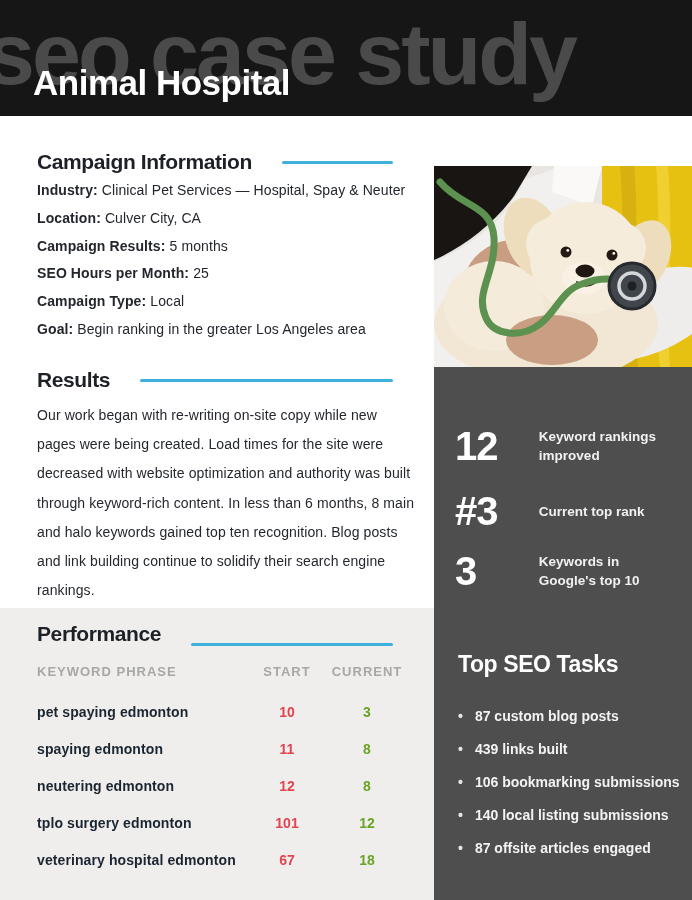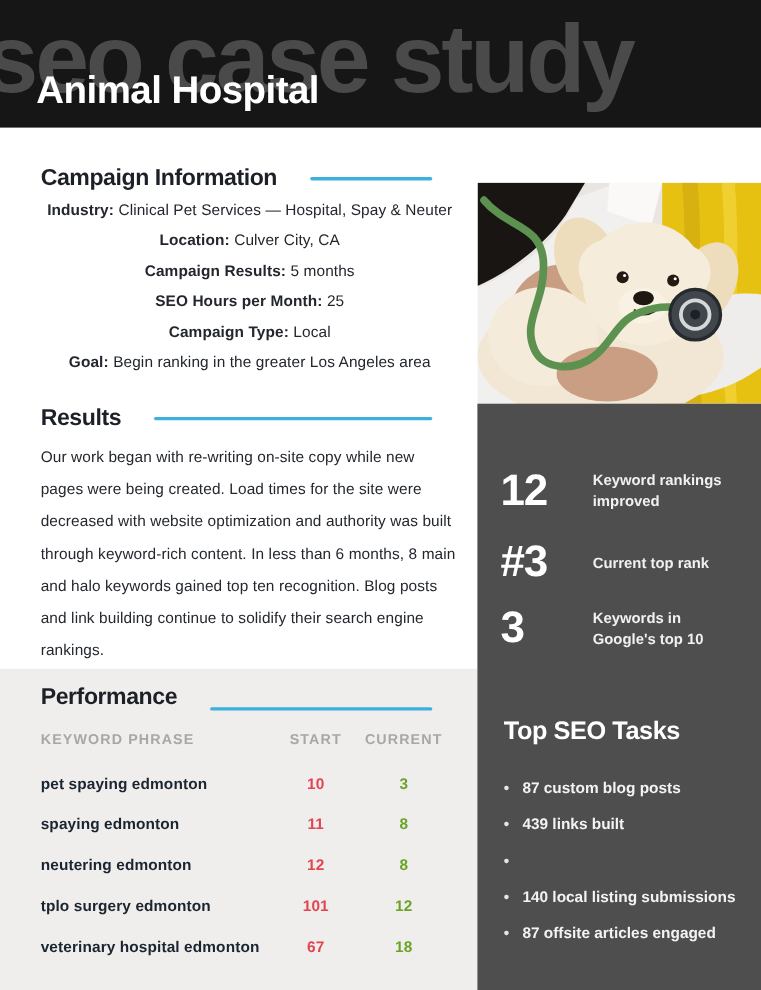"Industry: Clinical Pet Services —" .info-list li { text-align: center -> none }
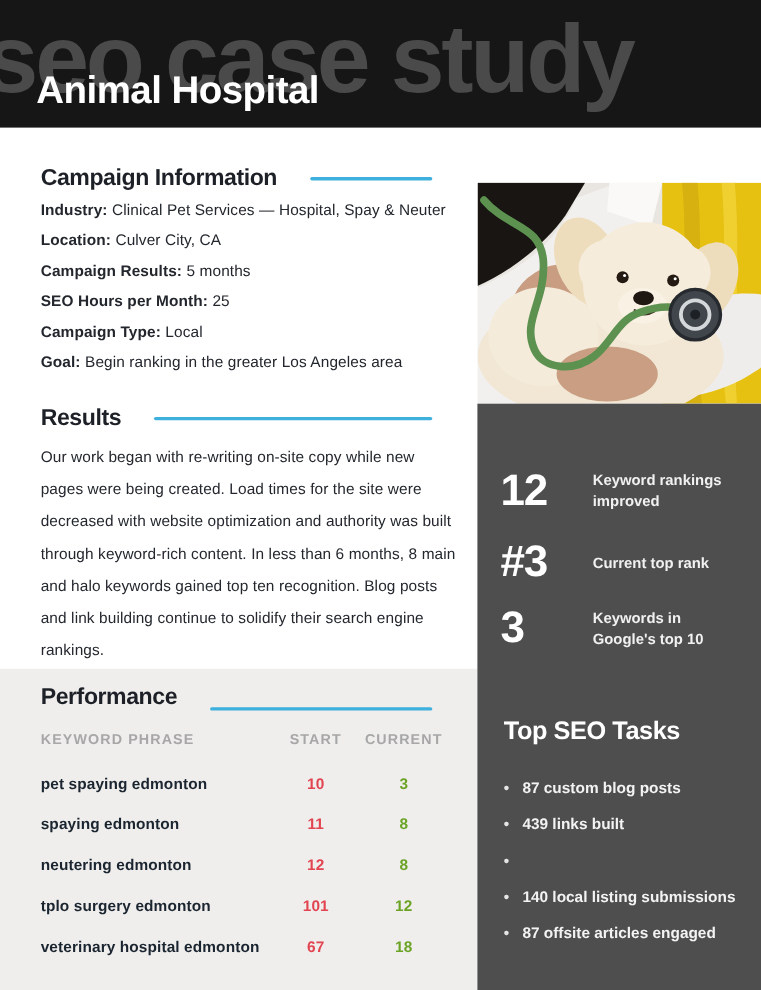"106 bookmarking submissions" span { html: none -> <span>106 bookmarking submissions</span> }
